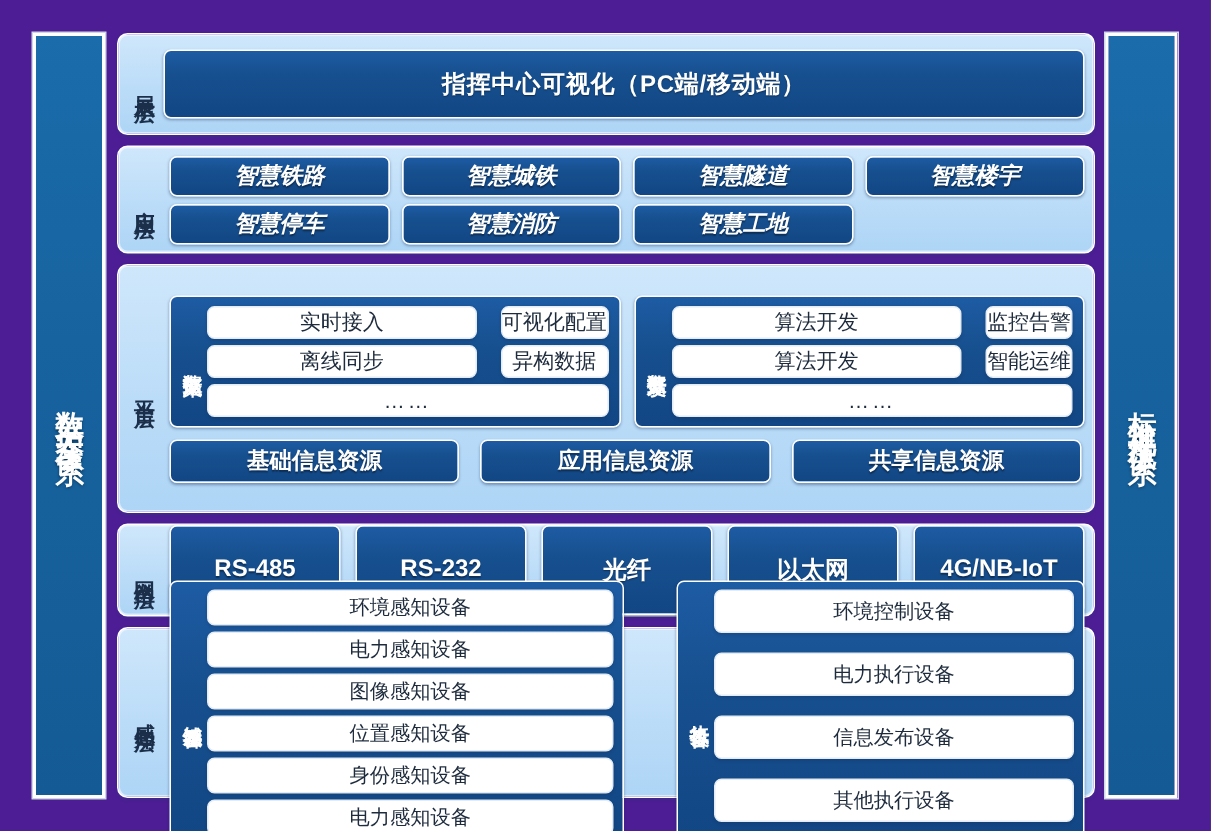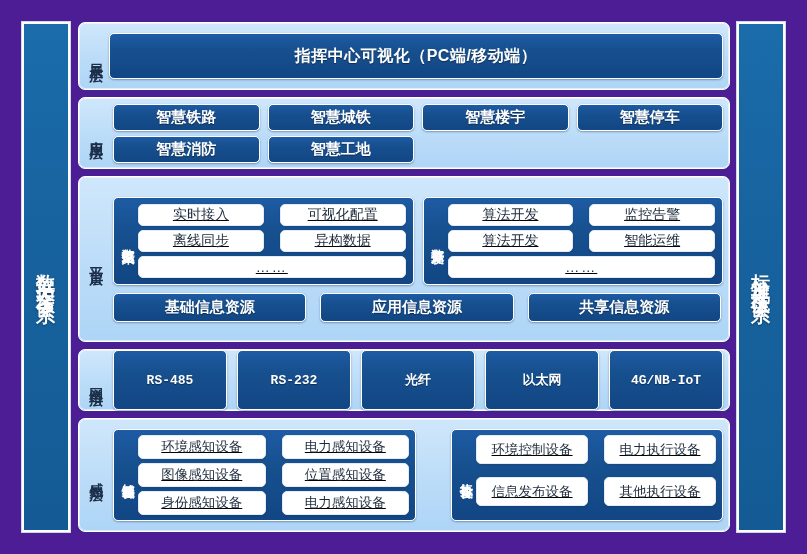"智慧铁路" .app-grid { font-style: none -> italic }
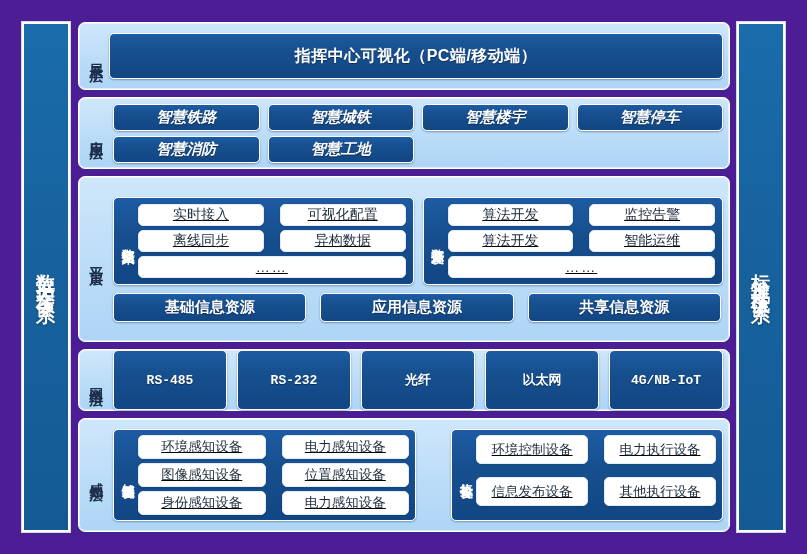"智慧隧道" div.chip { html: none -> <div>智慧隧道</div> }
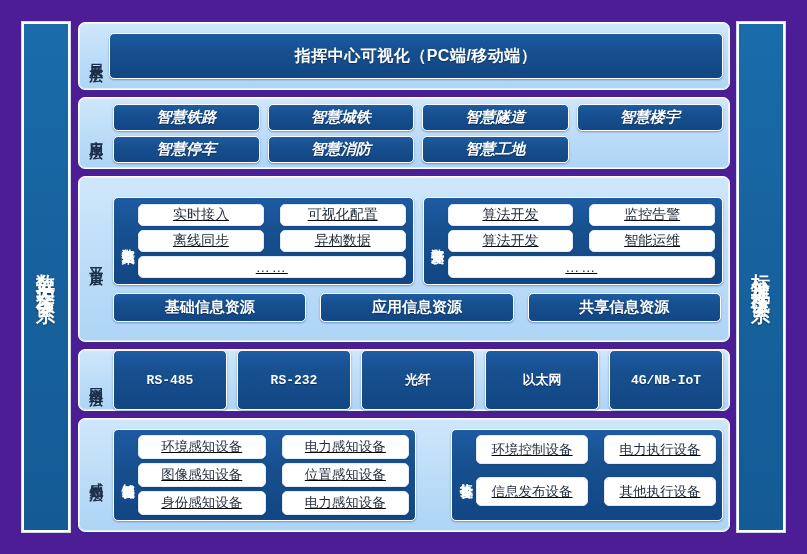"实时接入" .group-items { grid-template-columns: 1fr 1fr -> 1fr; text-decoration: underline -> none }
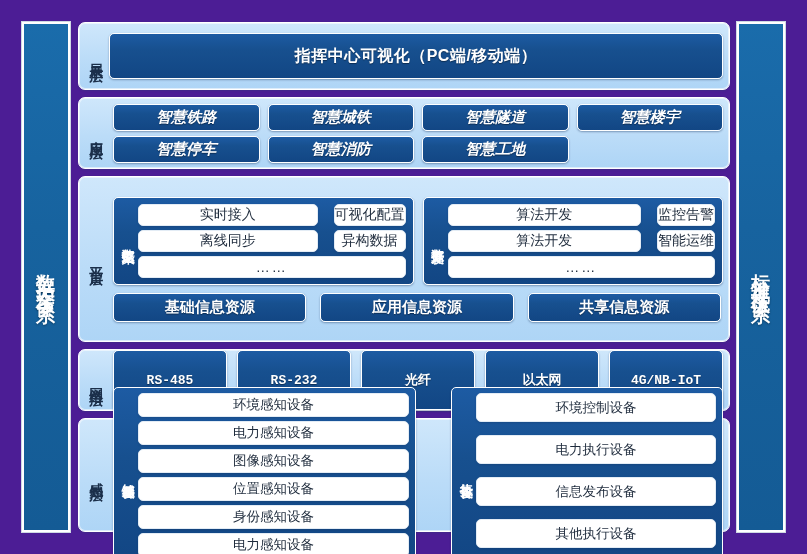"RS-485" .net-row .chip { font-family: Liberation Mono, monospace -> none; font-size: 13px -> 16px }
